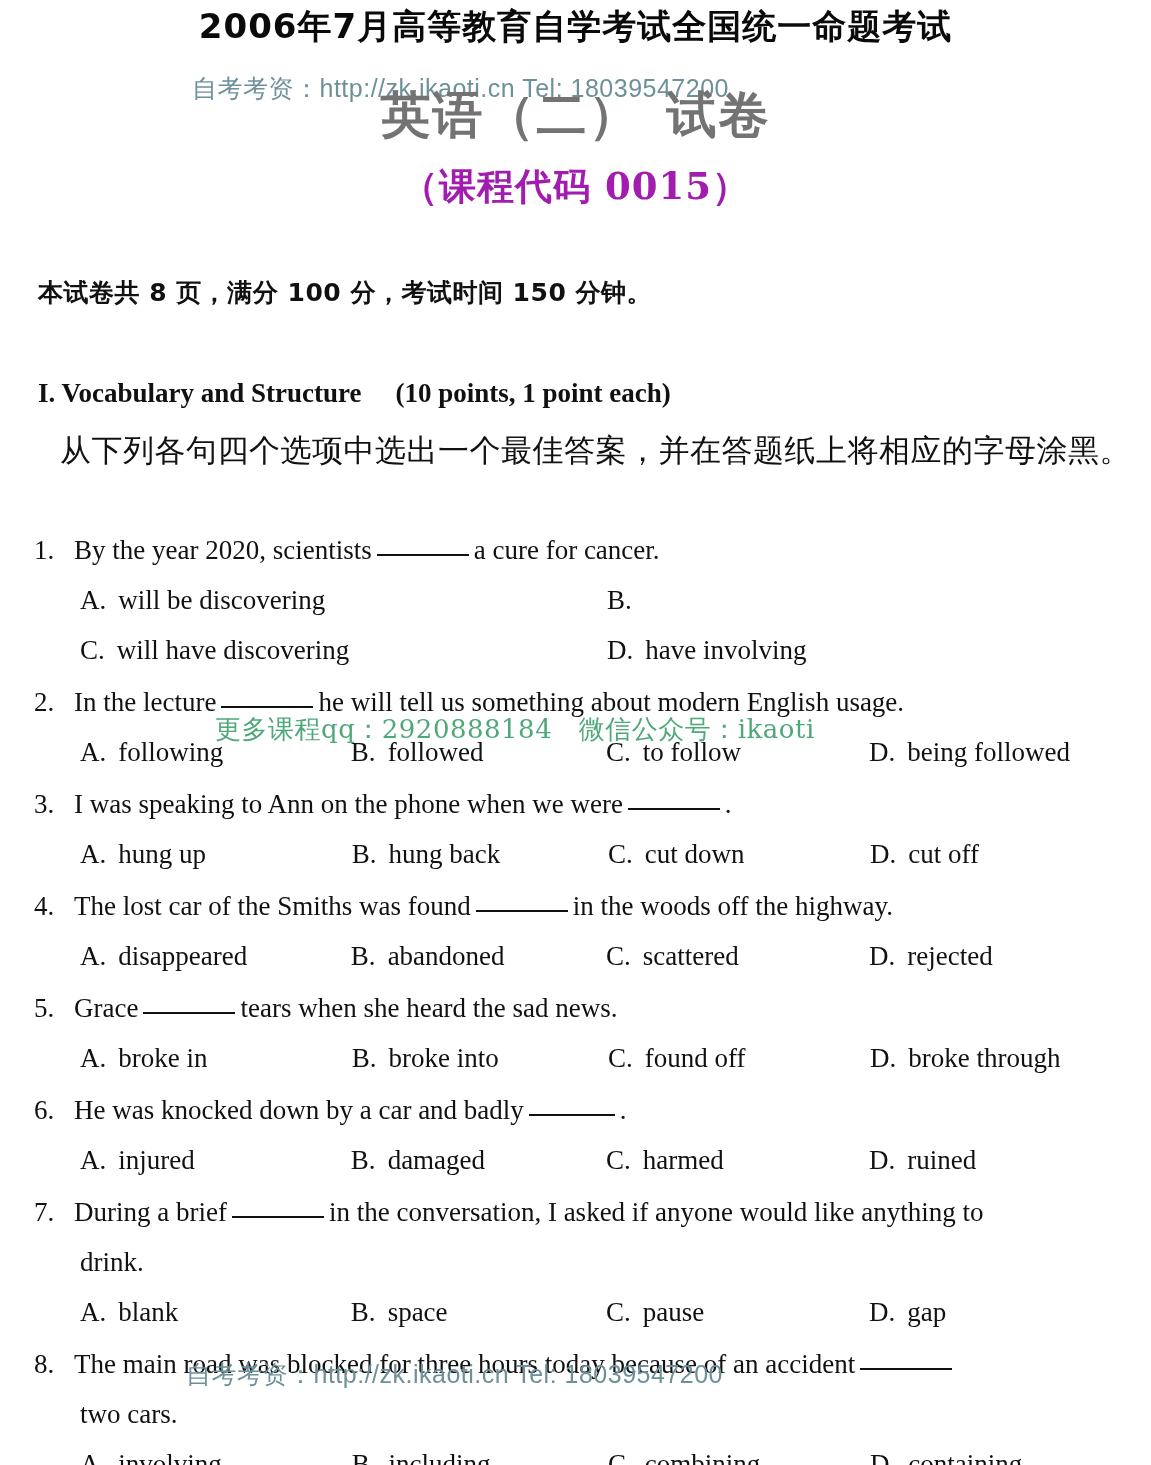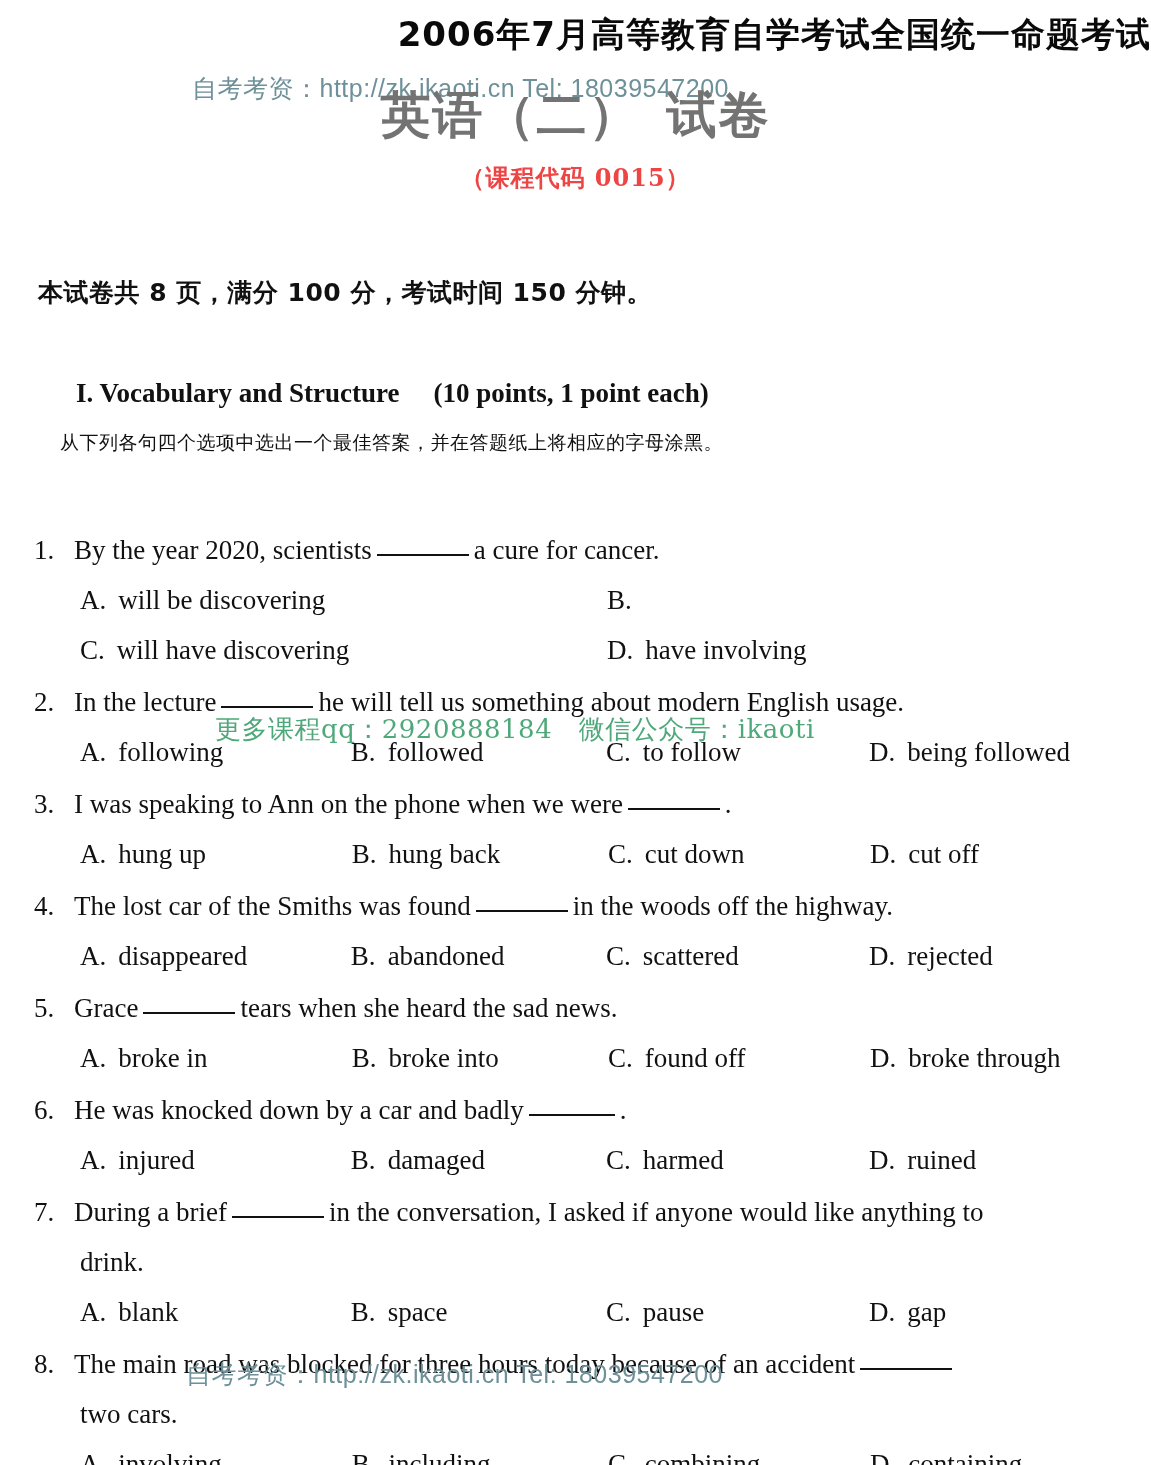"2006年7月高等教育自学考试全国统一命题考试" .doc-title { text-align: right -> center; top: 12px -> 4px }
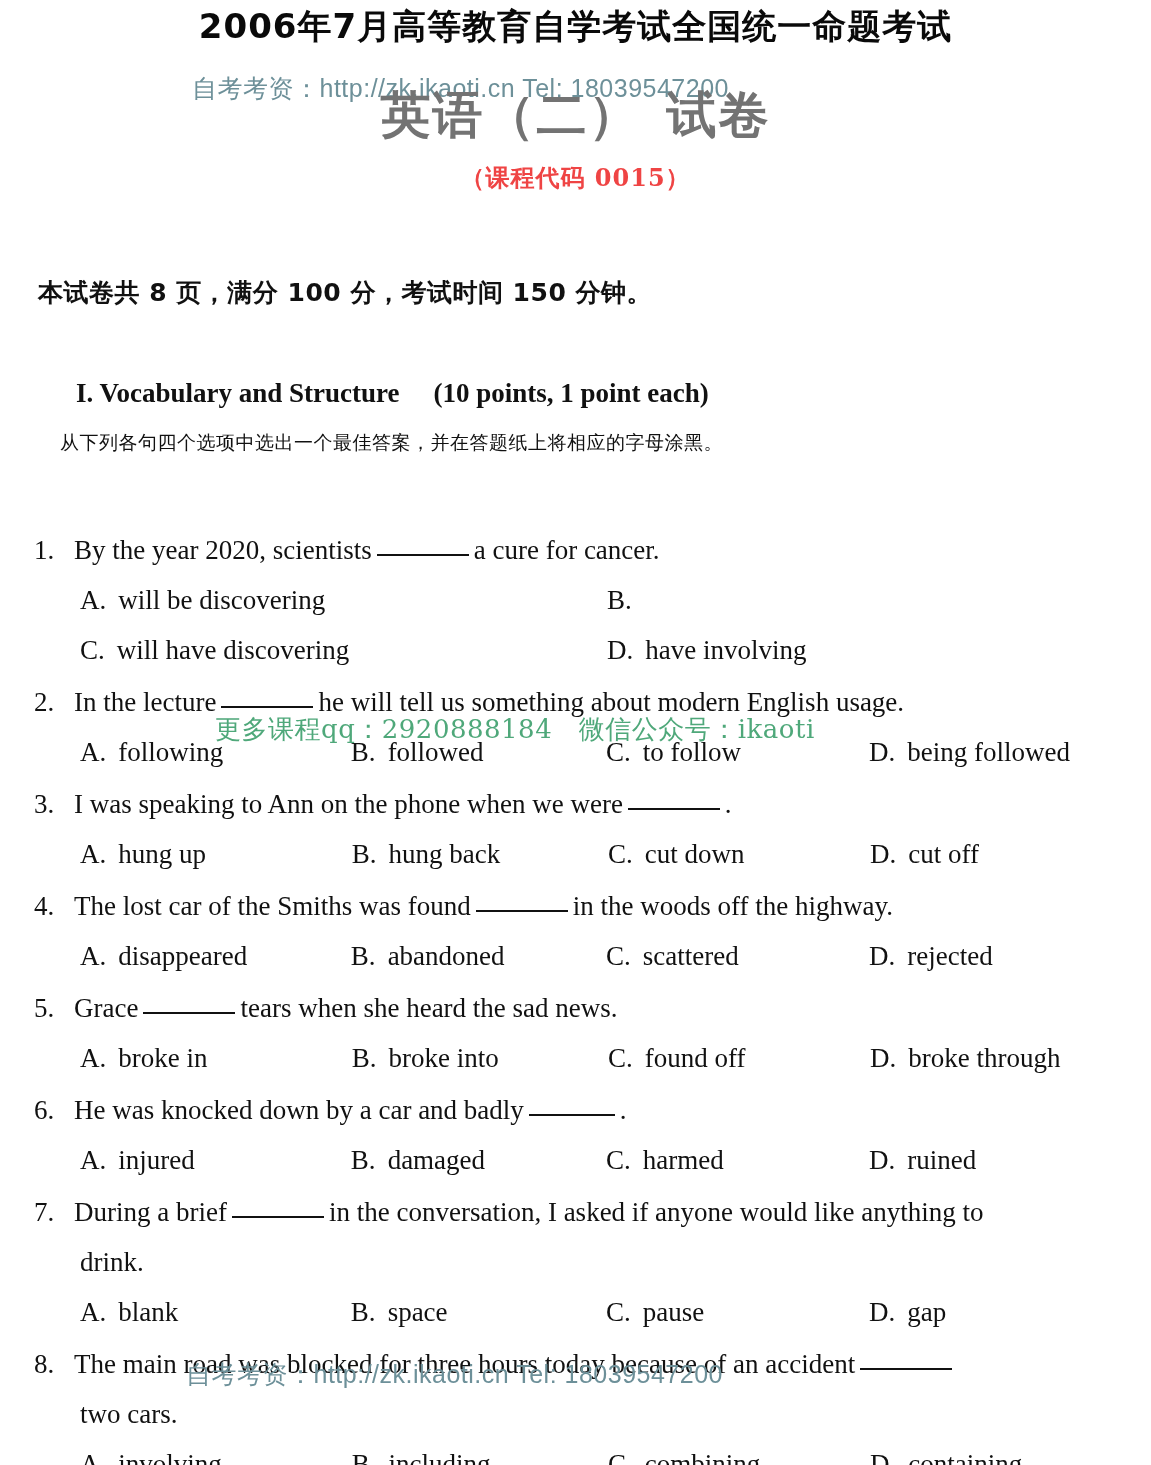"（课程代码 0015）" .course-code { color: #ef4444 -> #a21caf; font-size: 24px -> 37px }
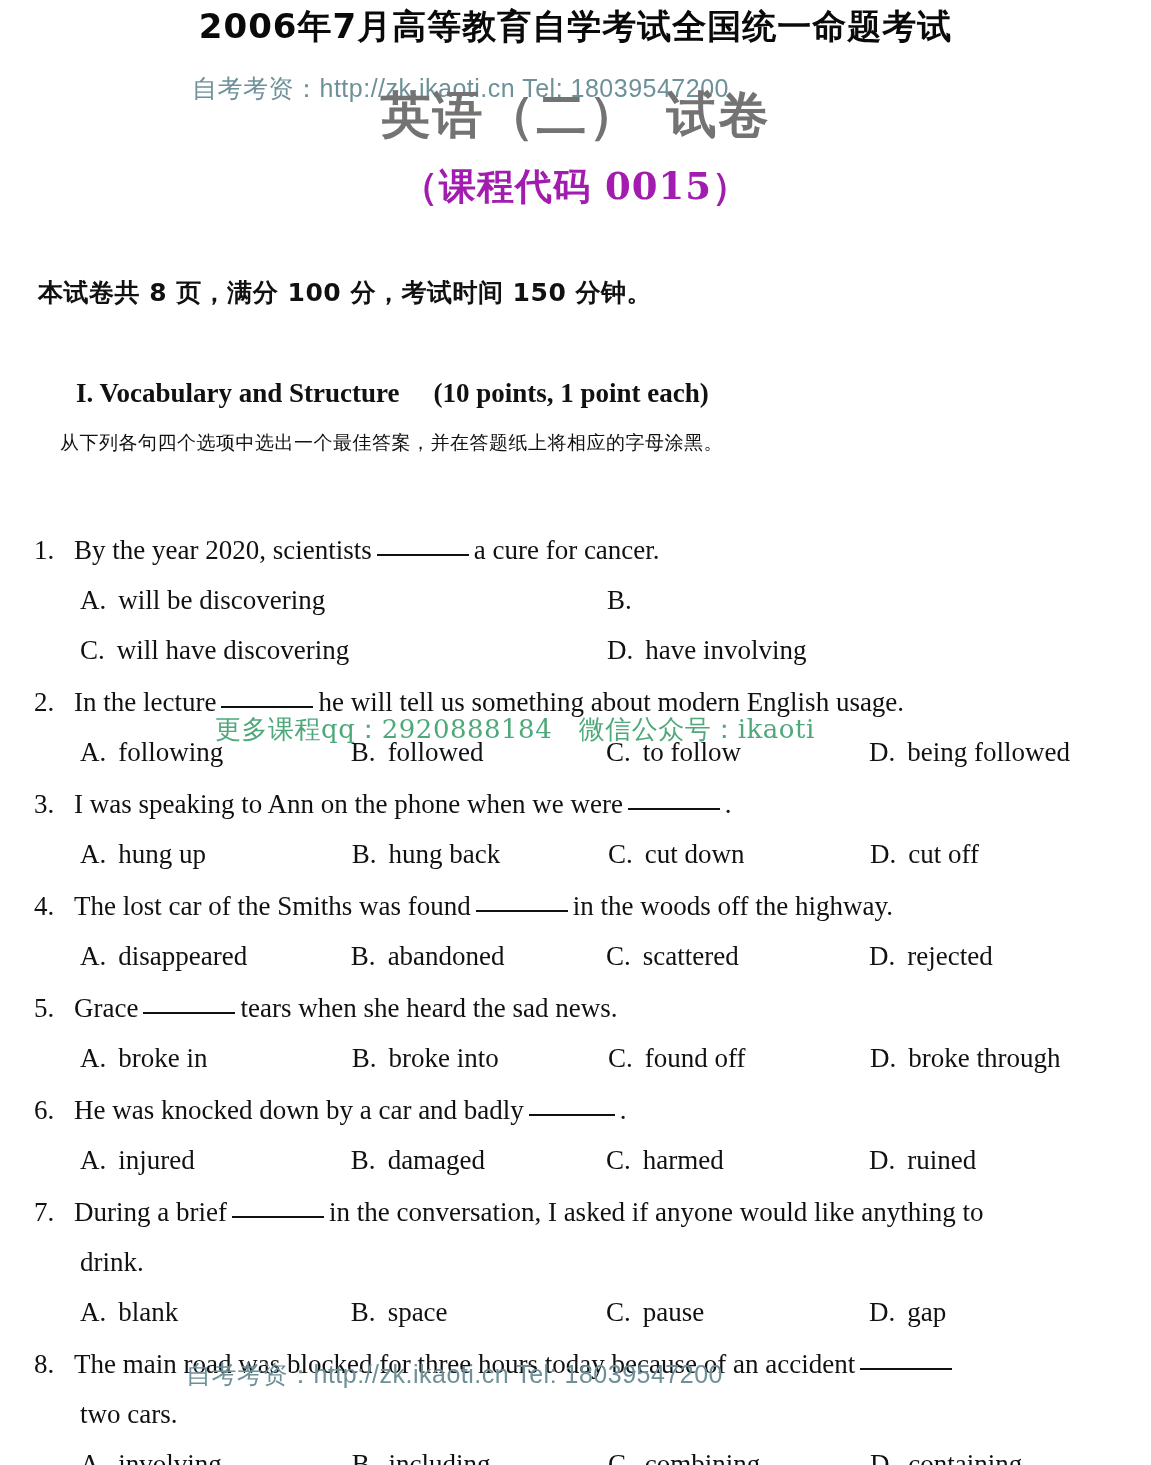"I. Vocabulary and Structure (10" .section-head { margin-left: 38px -> none }
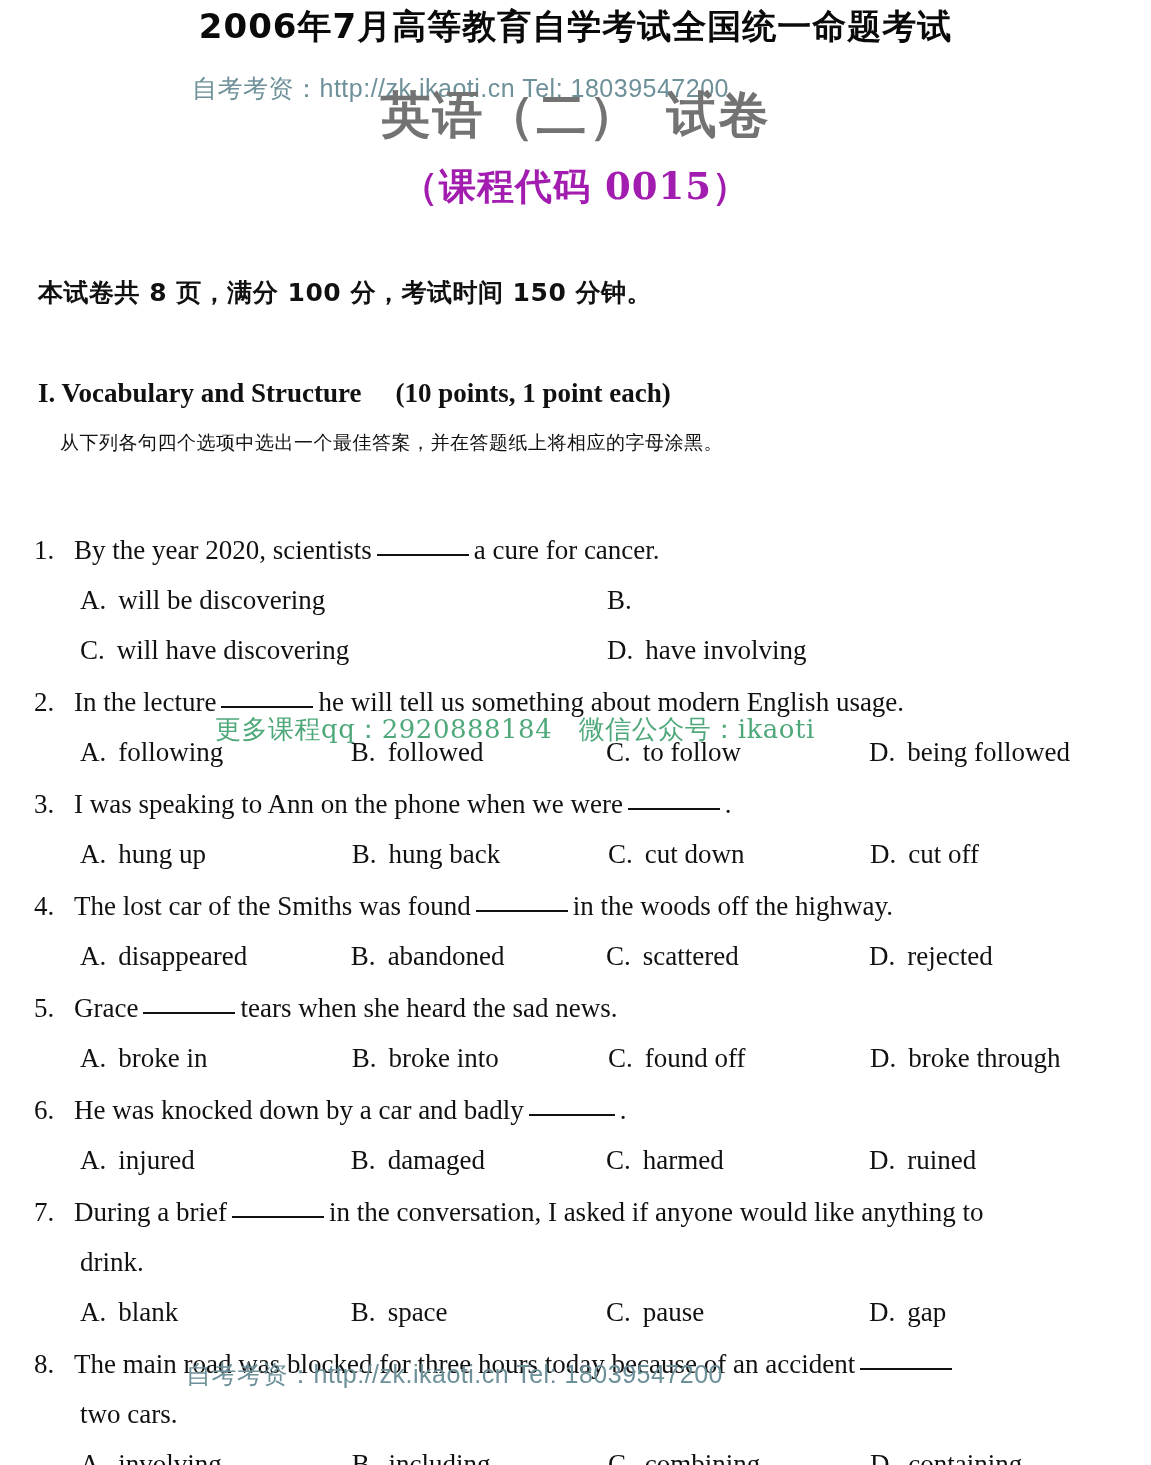"从下列各句四个选项中选出一个最佳答案，并在答题纸上将相应的字母涂黑。" .section-instr { font-size: 19px -> 31px }
